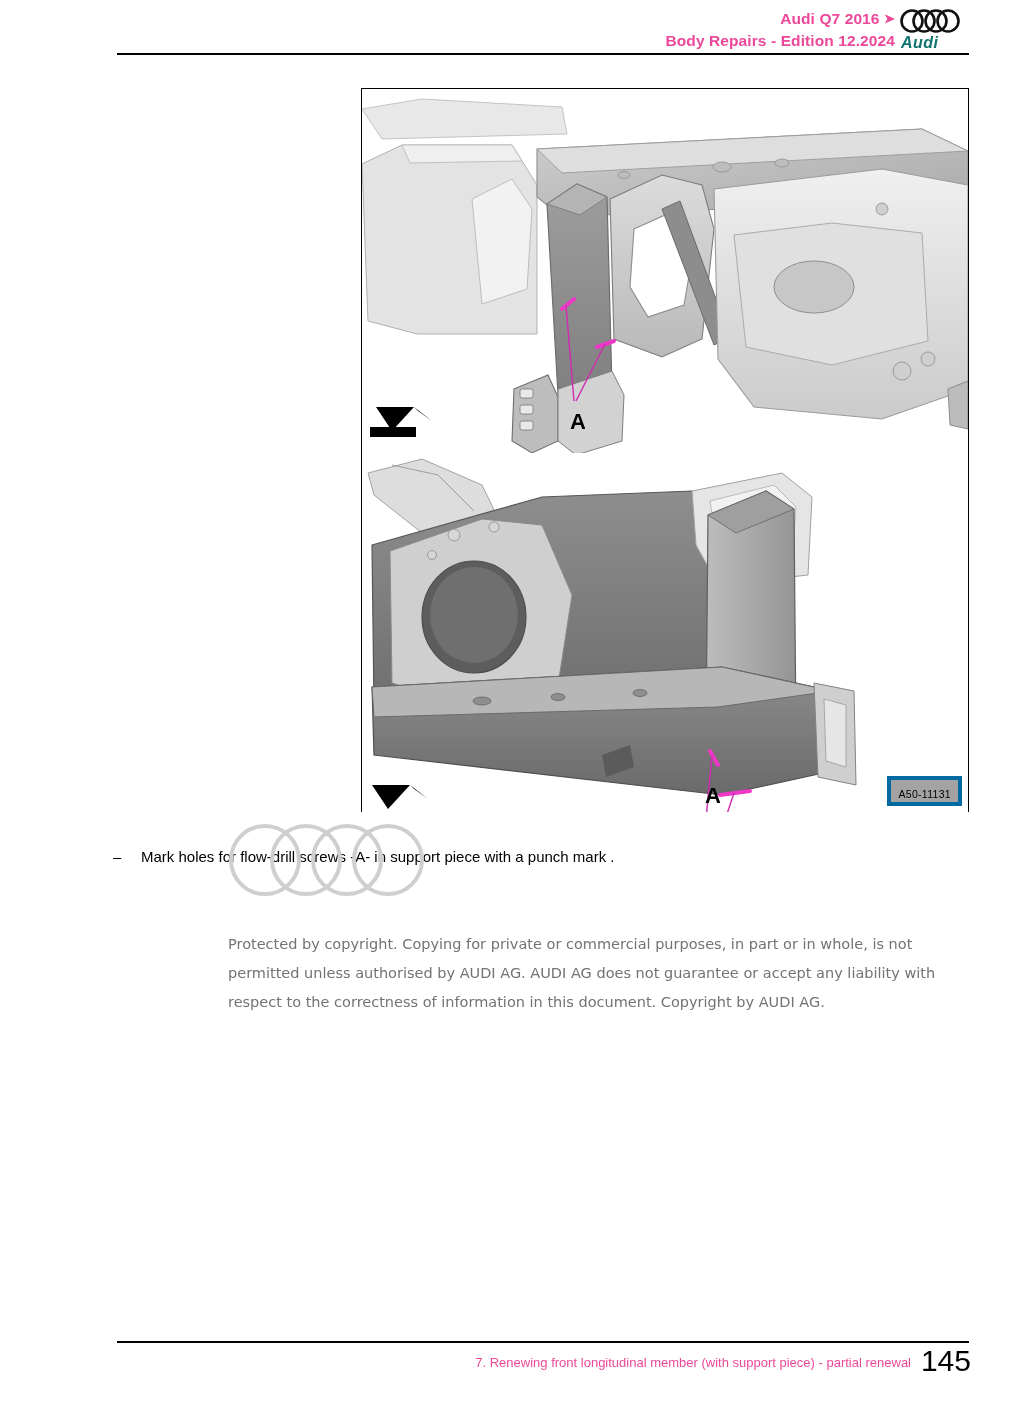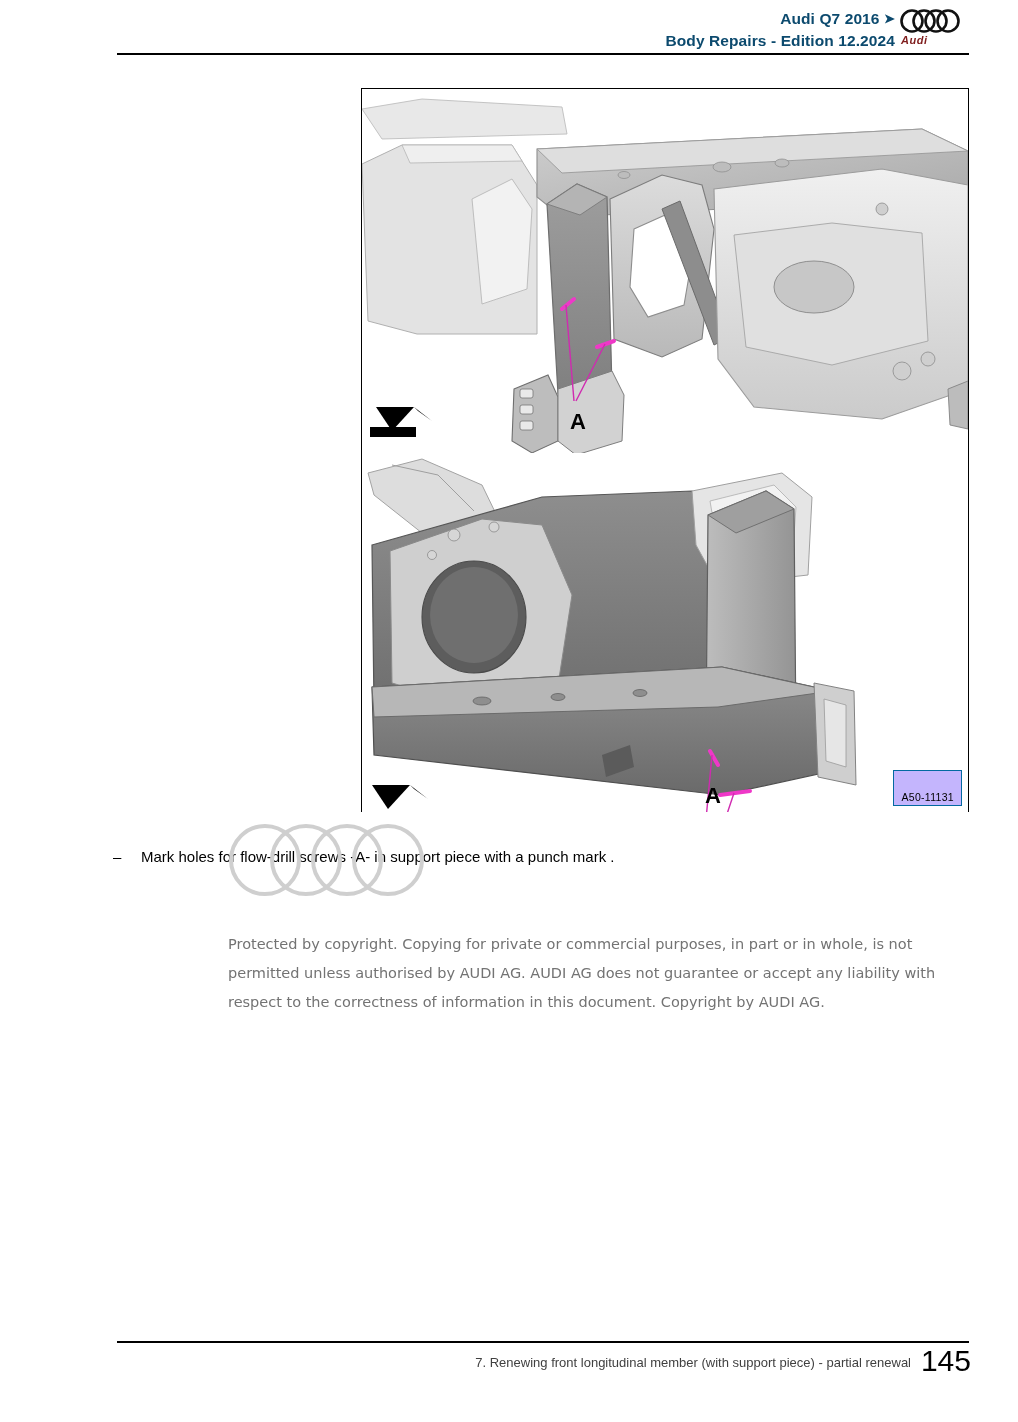"Audi Q7 2016 ➤" .header-text { color: #0c4a6e -> #ec4899 }
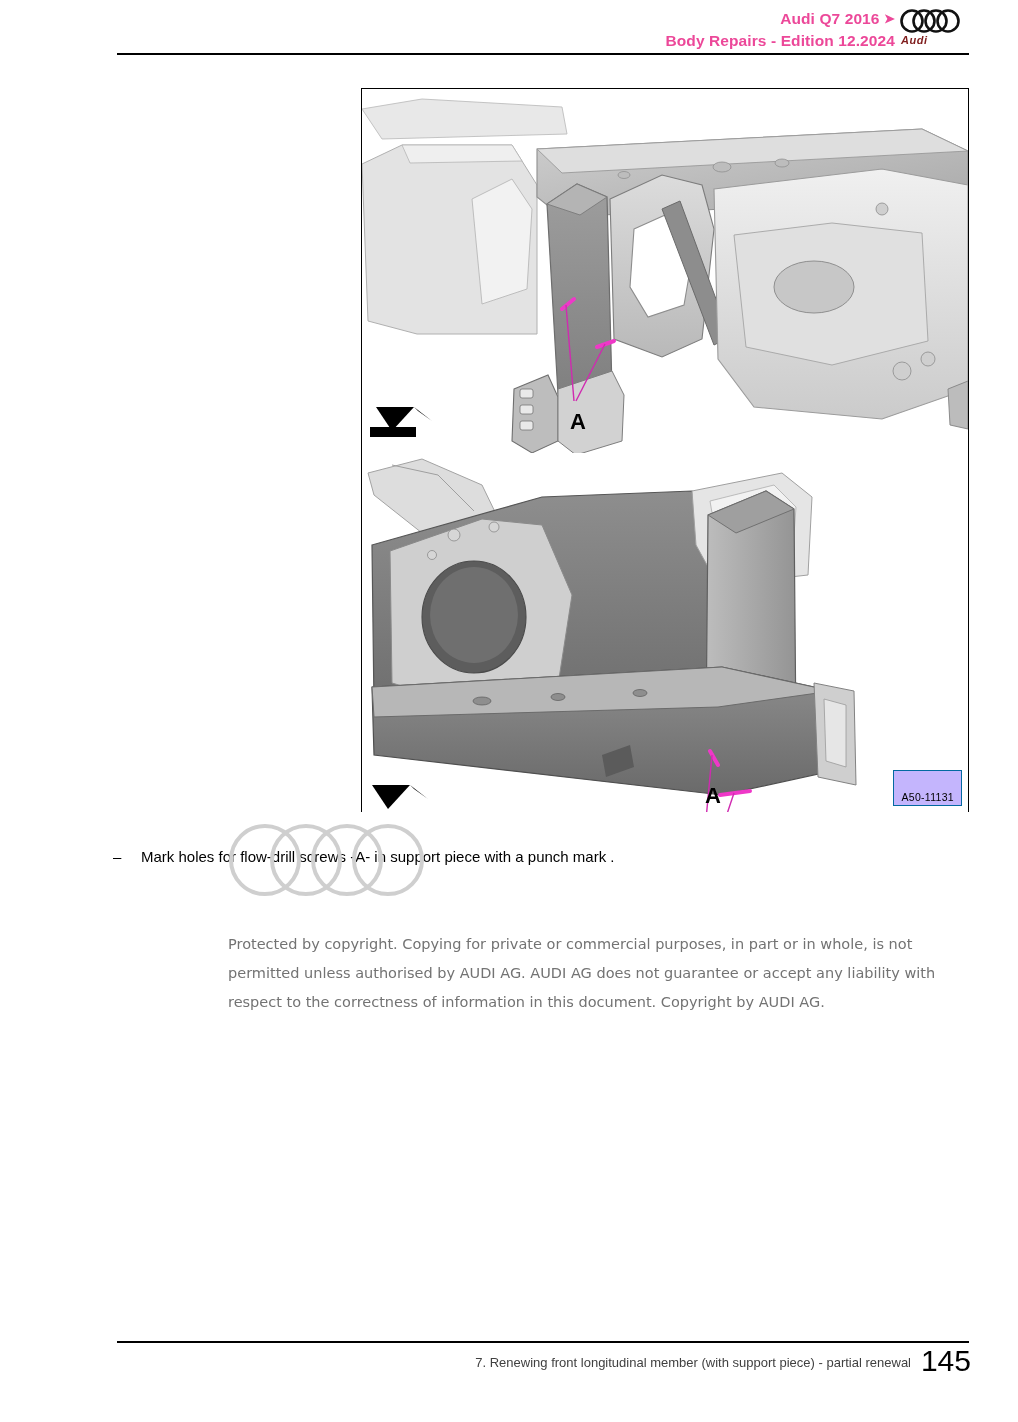"Audi" .audi-word { color: #7f1d1d -> #0f766e; font-size: 11px -> 16px }
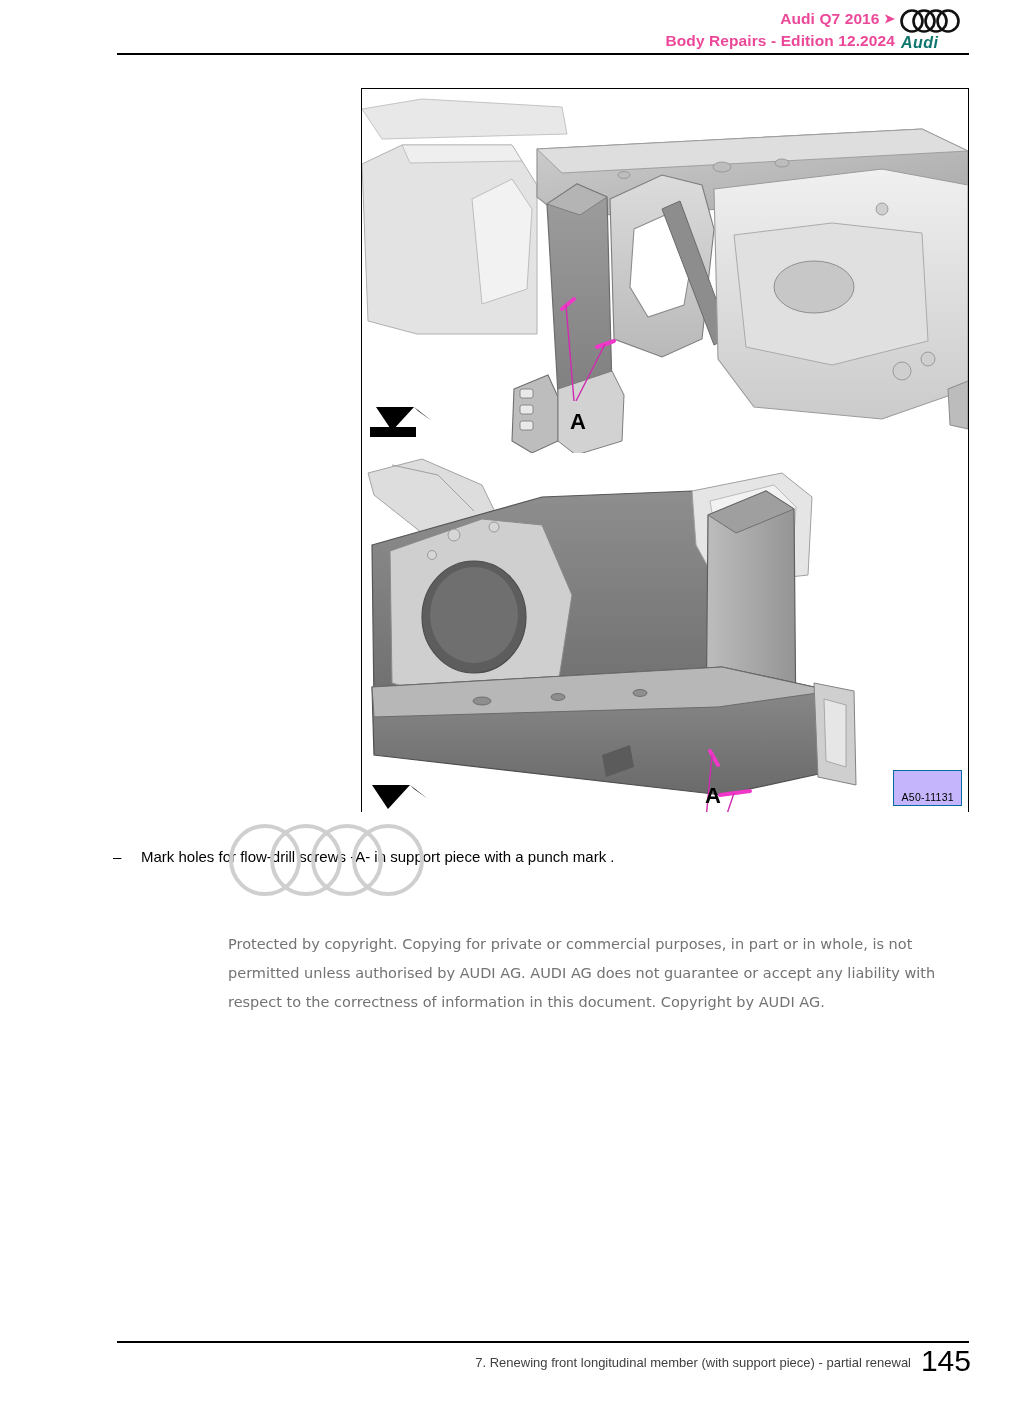"A50-11131" .imgcode { background: #c4b5fd -> #a3a3a3; border: 1px solid #0369a1 -> 4px solid #0369a1; padding: 20px 7px 2px 7px -> 8px 7px 2px 7px }
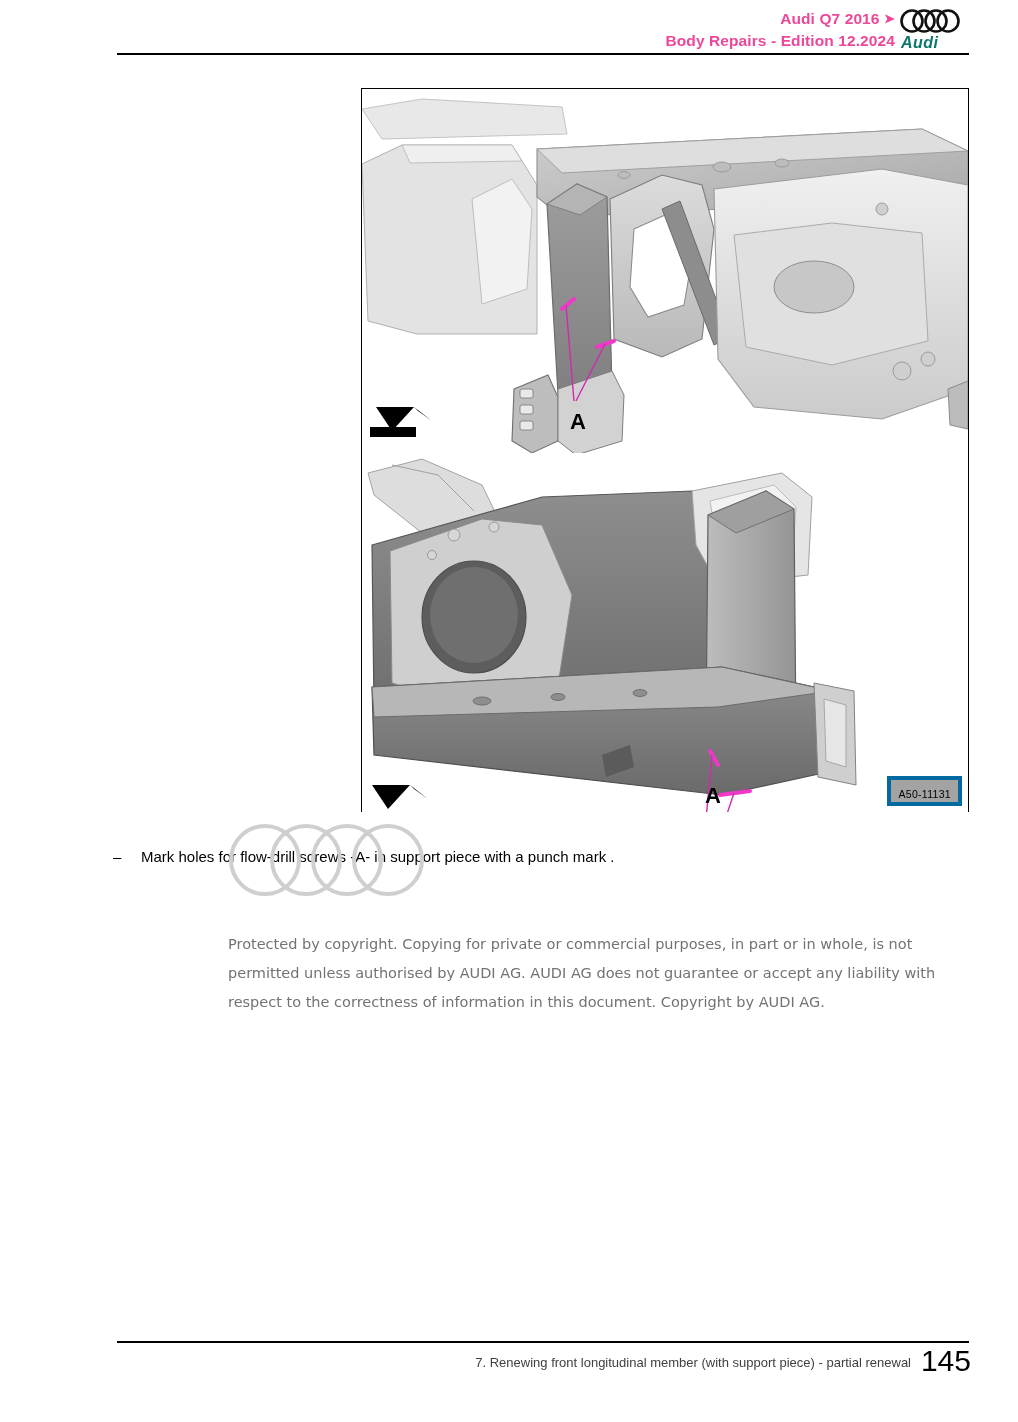"7. Renewing front longitudinal member" .footer-text { color: #404040 -> #ec4899 }
